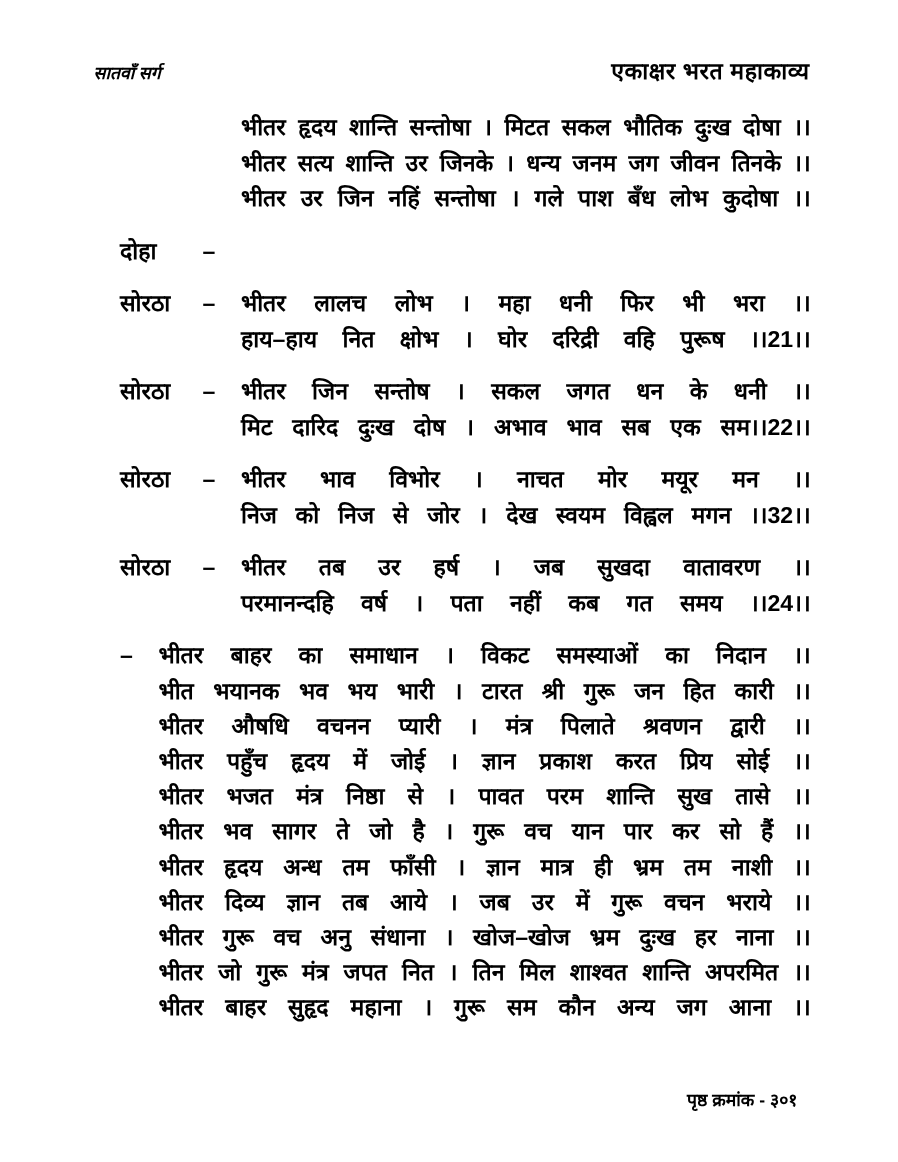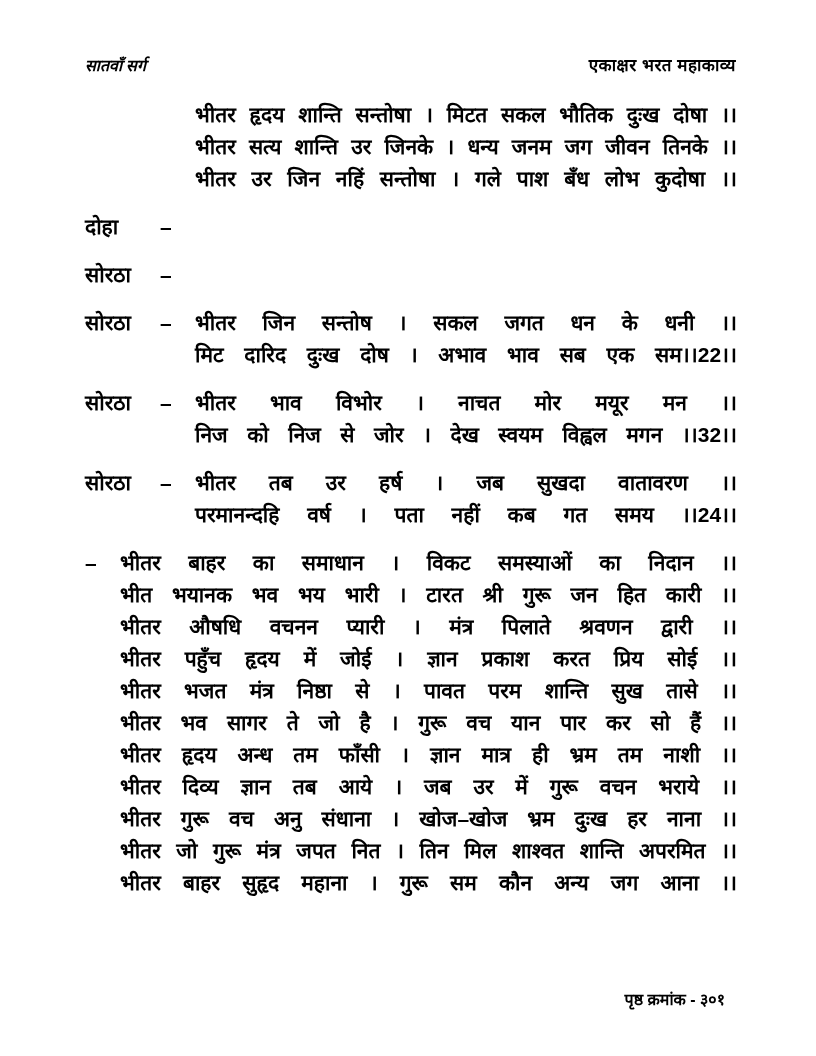"एकाक्षर भरत महाकाव्य" .header-right { font-size: 17px -> 21px }
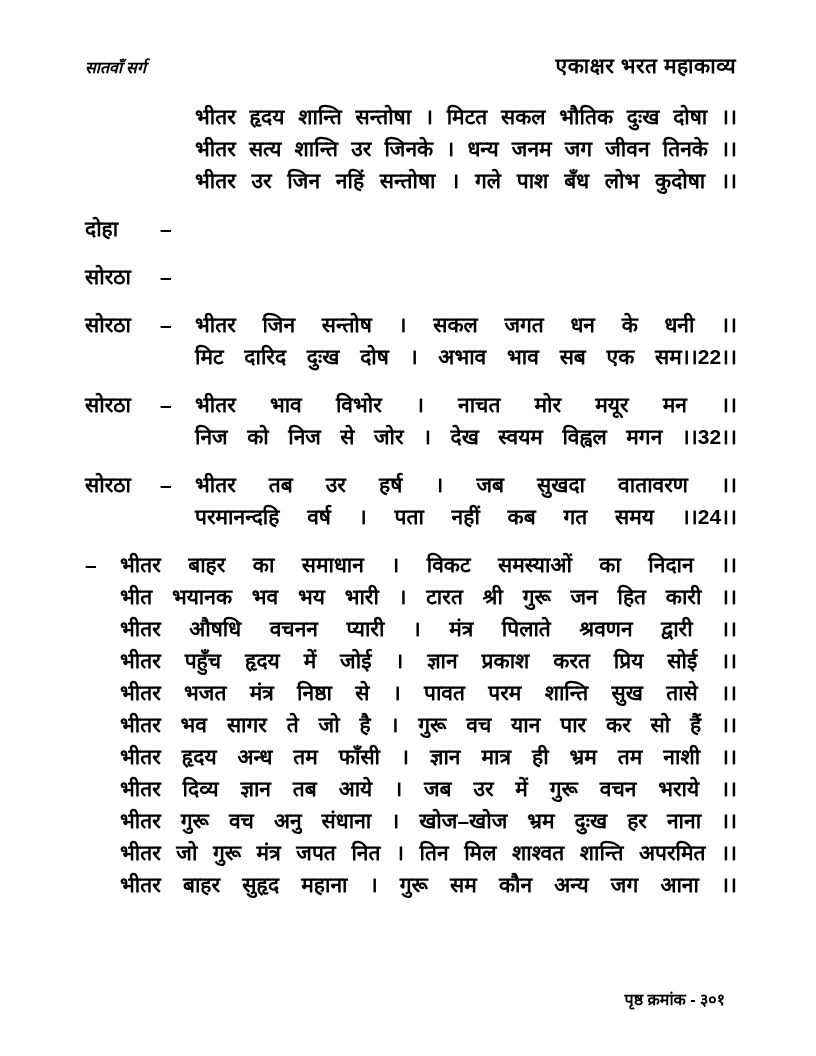"भीतर हृदय शान्ति सन्तोषा ।" .content { margin-left: none -> 24px }
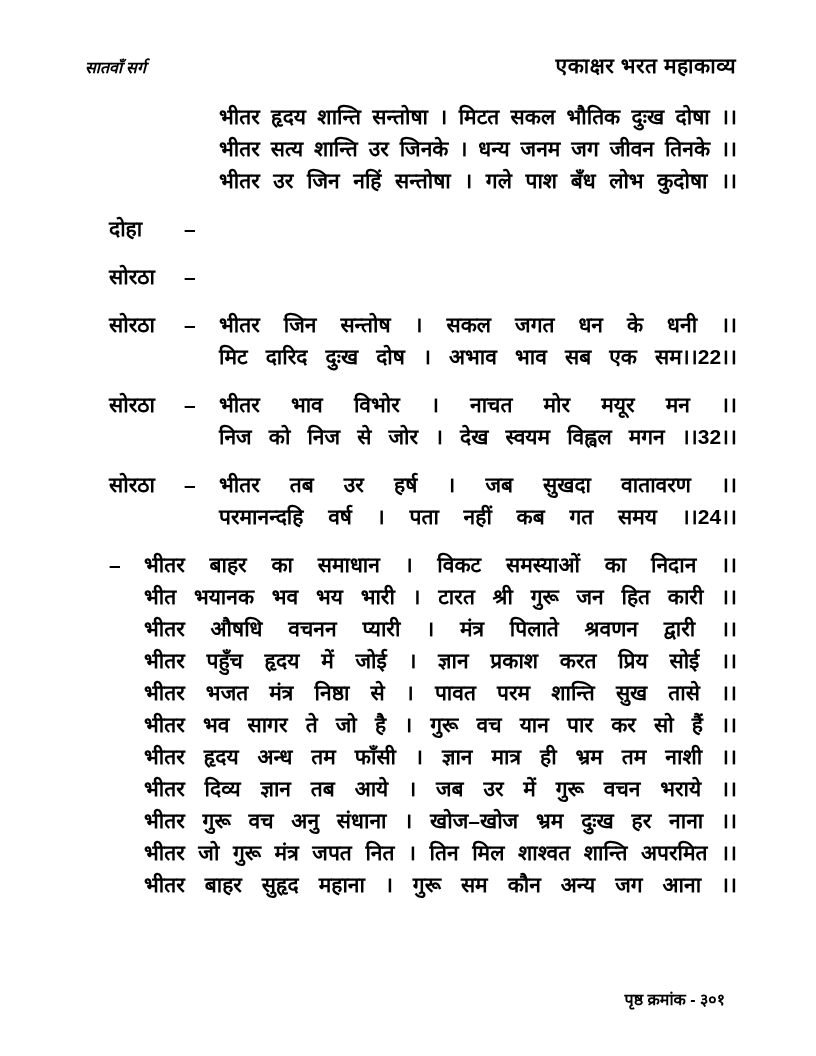"भीतर लालच लोभ । महा" div.block-lines { html: none -> <div> <div>भीतर लालच लोभ । महा धनी फिर भी भरा ।।</div> <div>हाय–हाय नित क्षोभ । घोर दरिद्री वहि पुरूष ।।21।।</div> </div> }
